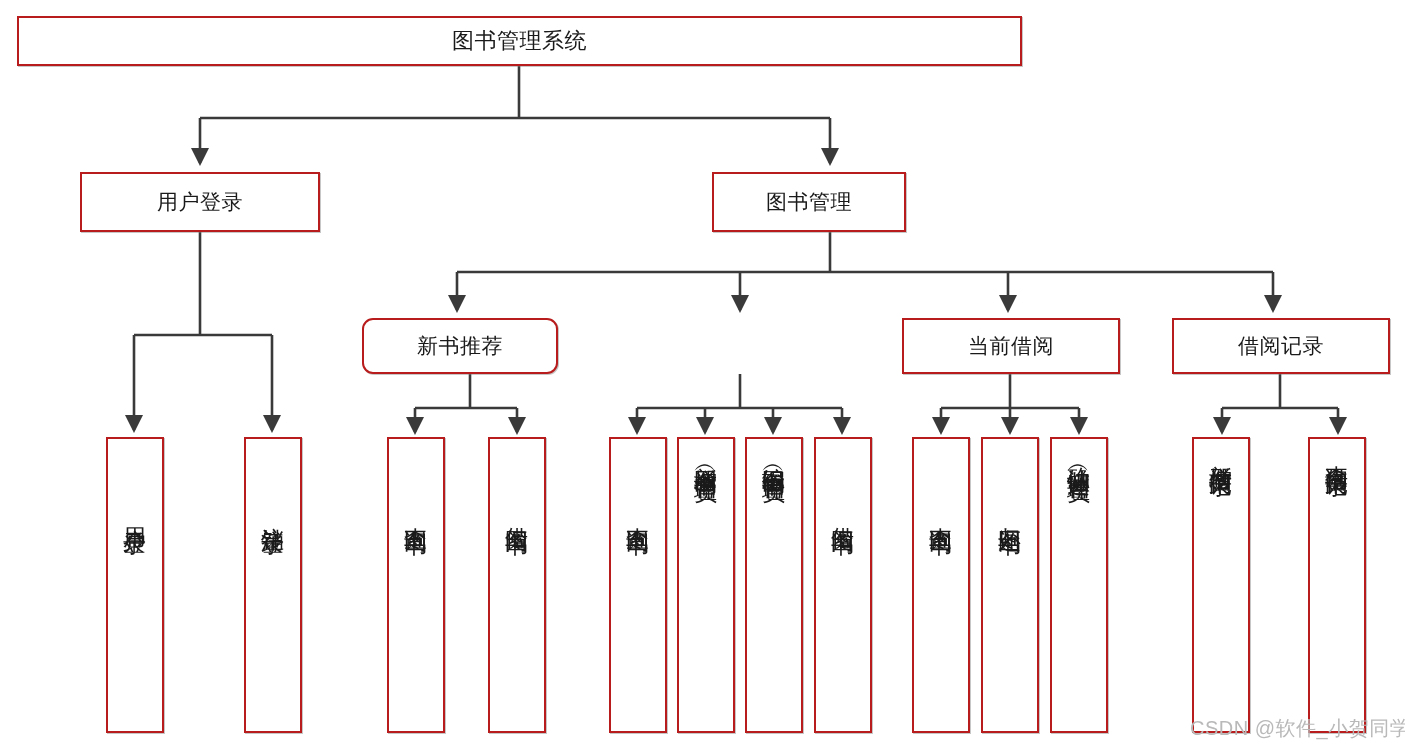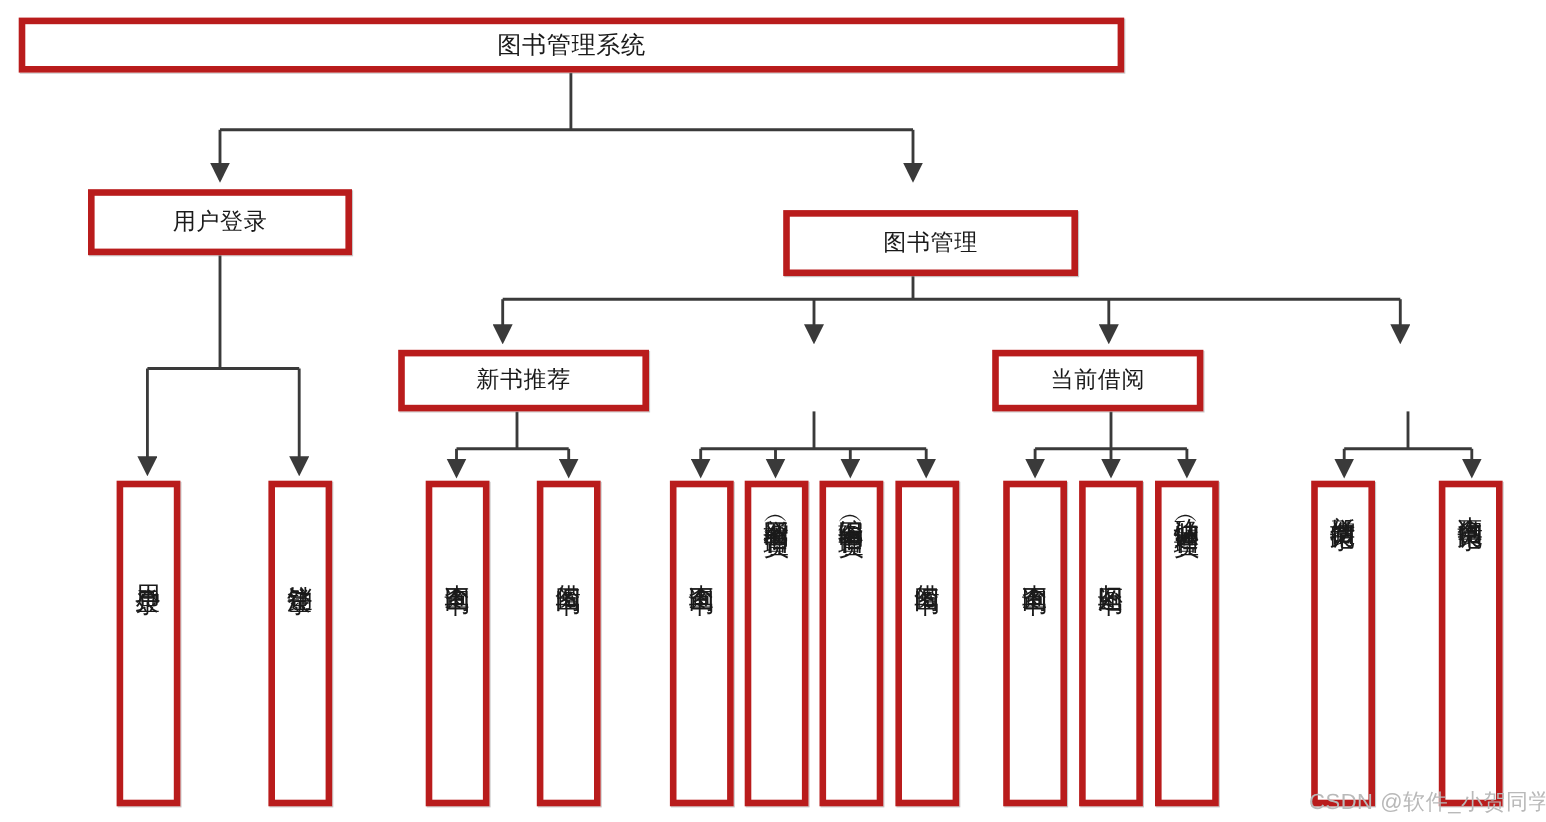"图书管理系统" .node { border: 6px solid #b91c1c -> 2px solid #b91c1c }
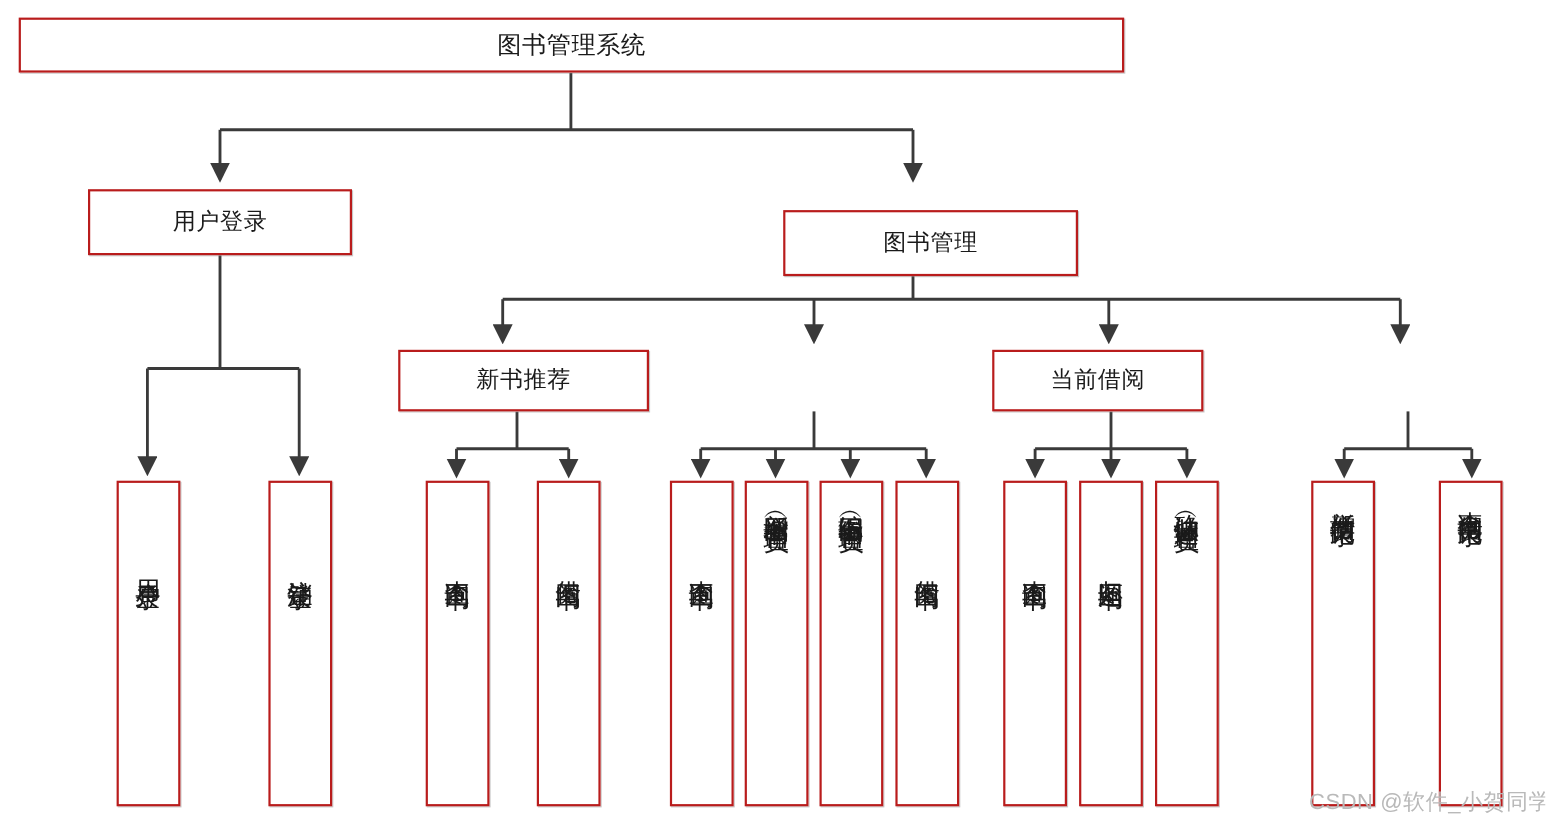"图书管理" div.node { margin-top: 19px -> none; width: 268px -> 194px }
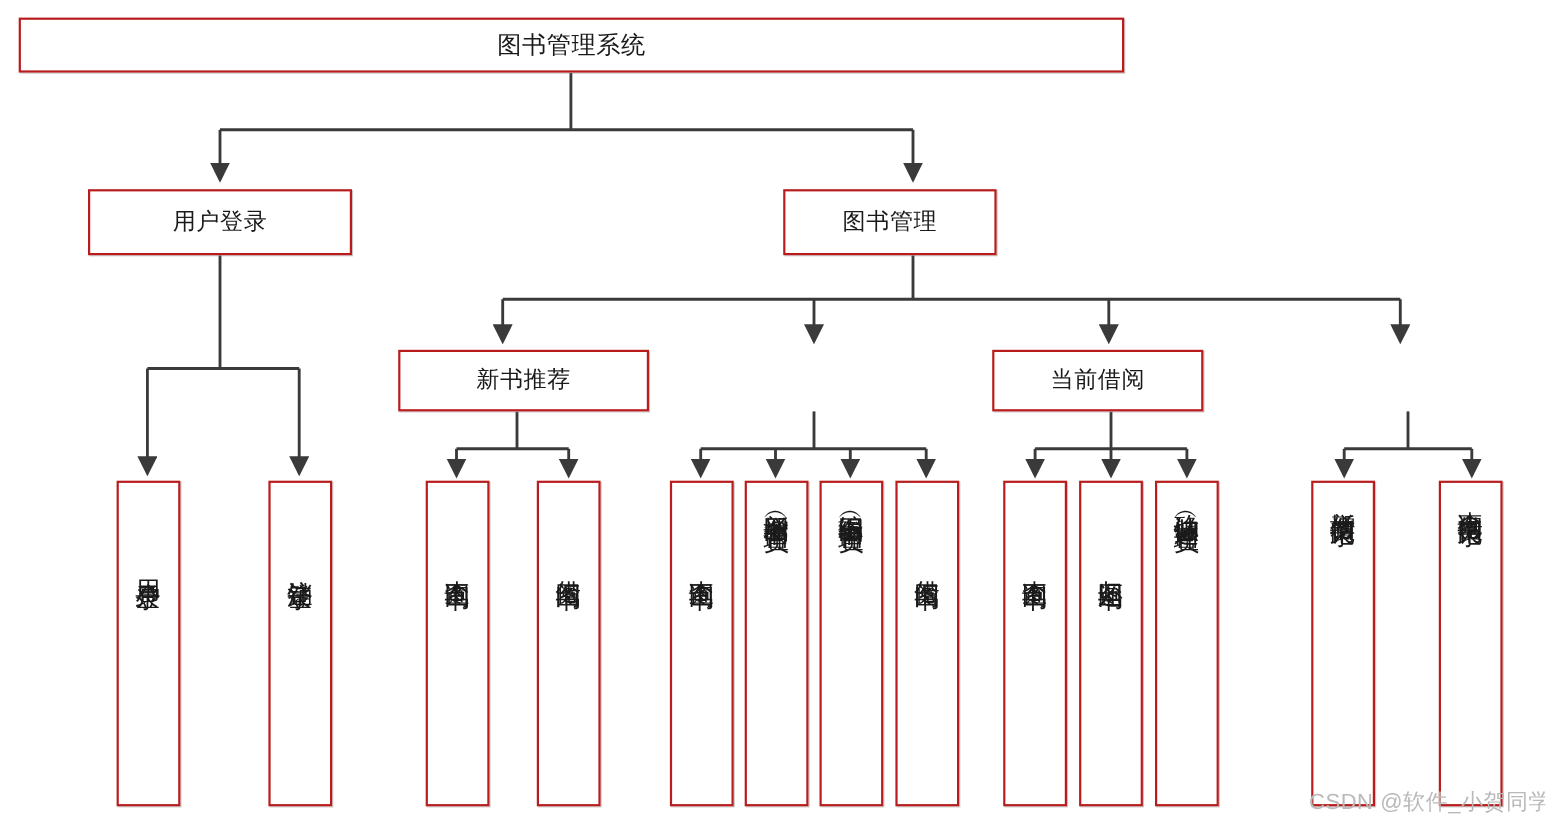"新书推荐" div.node { border-radius: none -> 11px; width: 228px -> 196px }
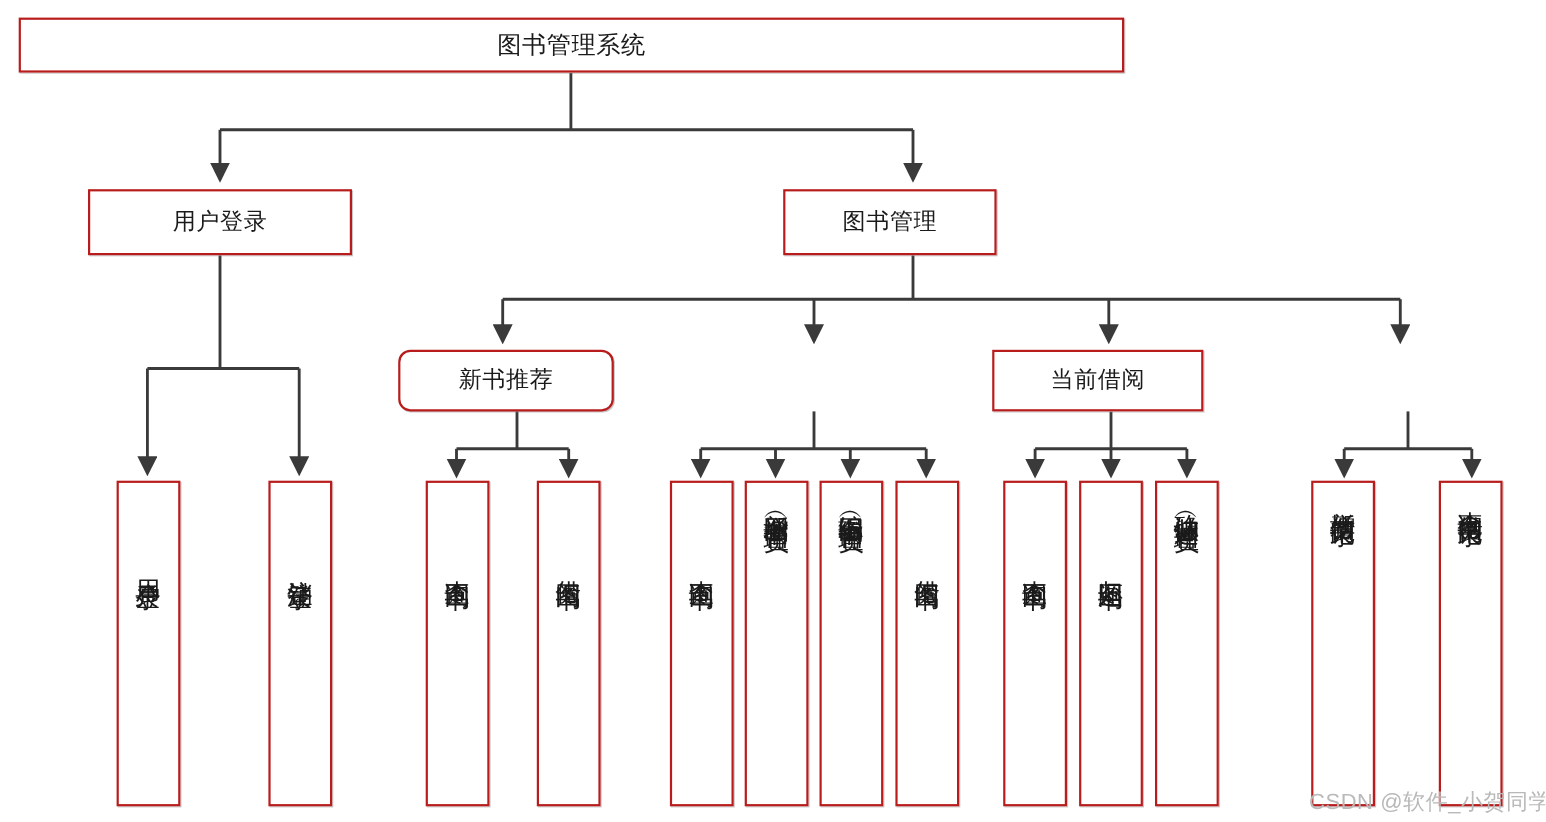"当前借阅" div.node { width: 192px -> 218px }
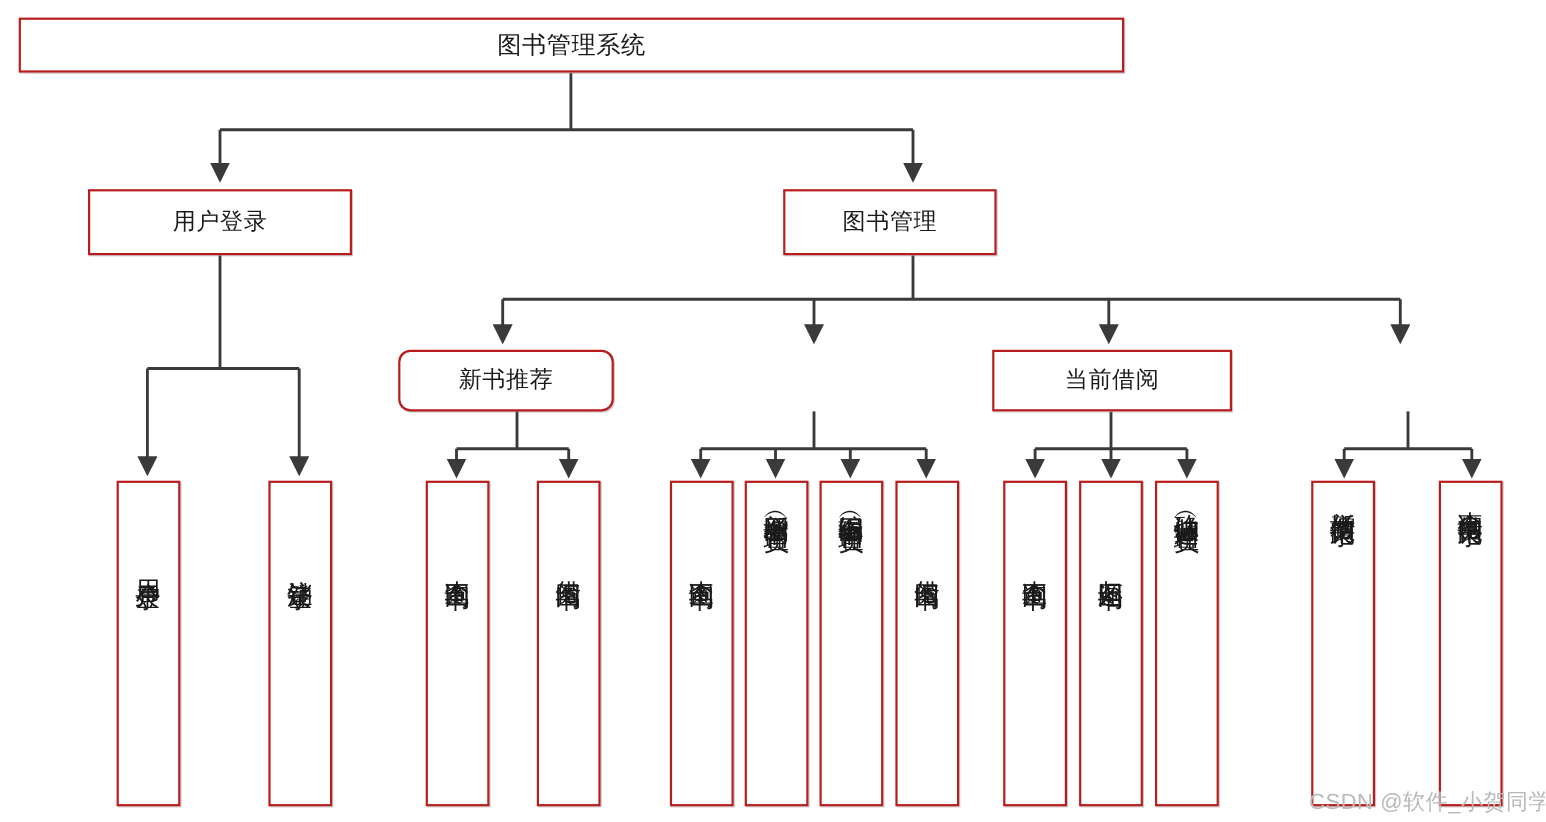"借阅记录" div.node { html: none -> <div> <span>借阅记录</span> </div> }
